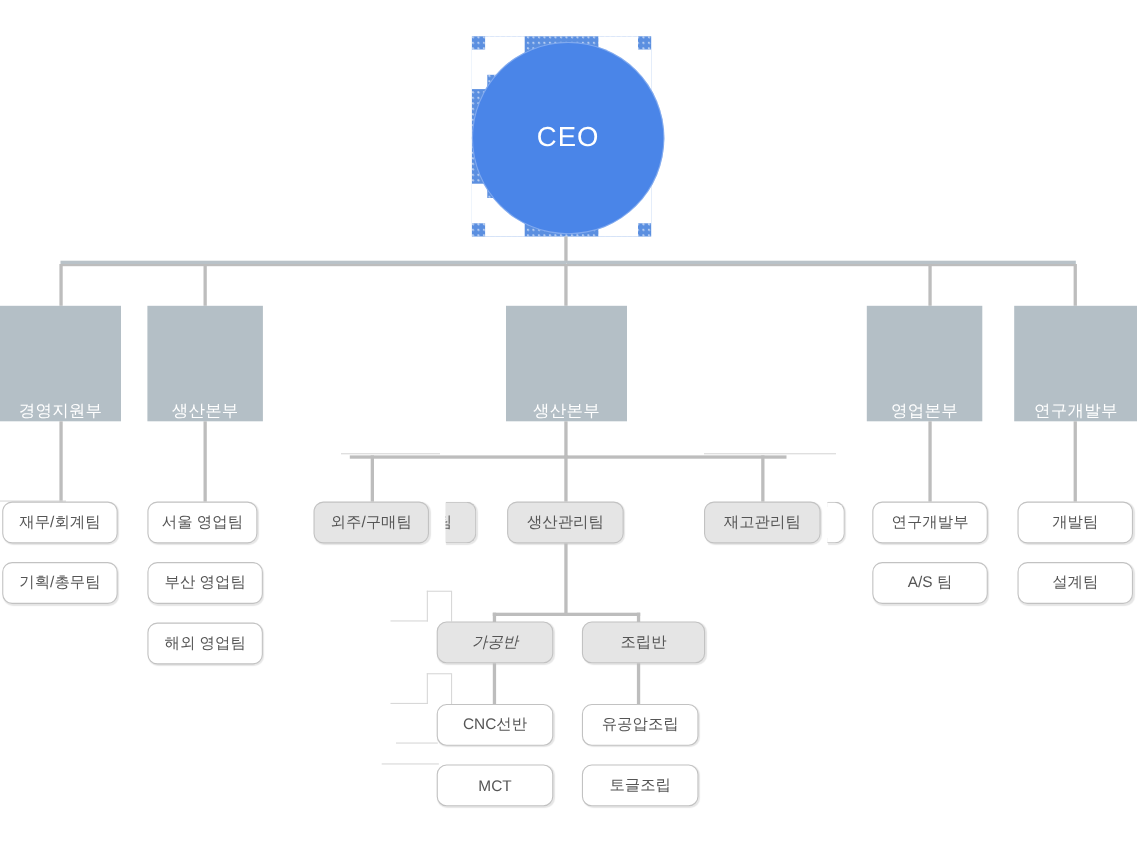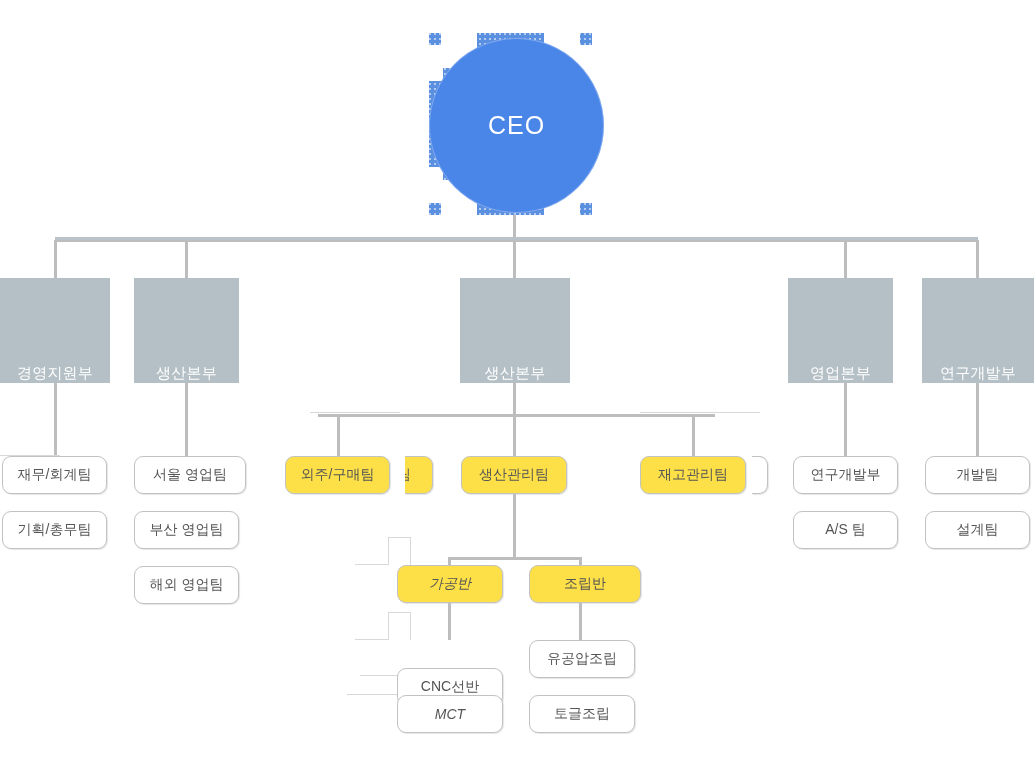"서울 영업팀" div.team { width: 112px -> 100px }
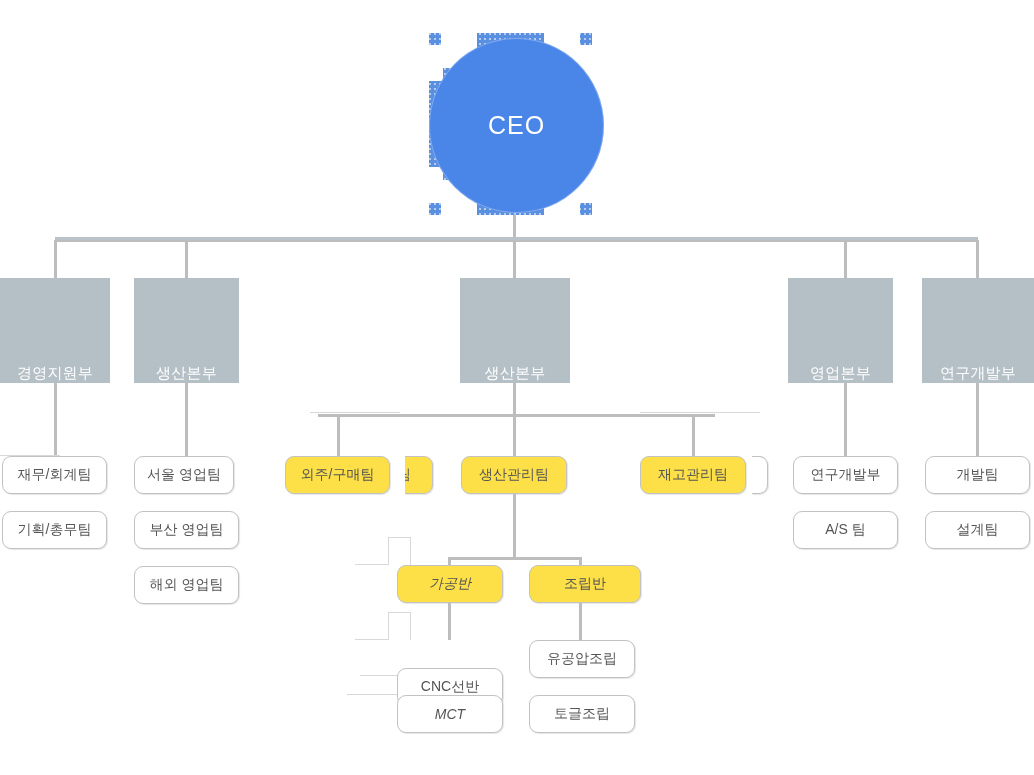"외주/구매팀" .team.tinted { background: #fde047 -> #e5e5e5 }
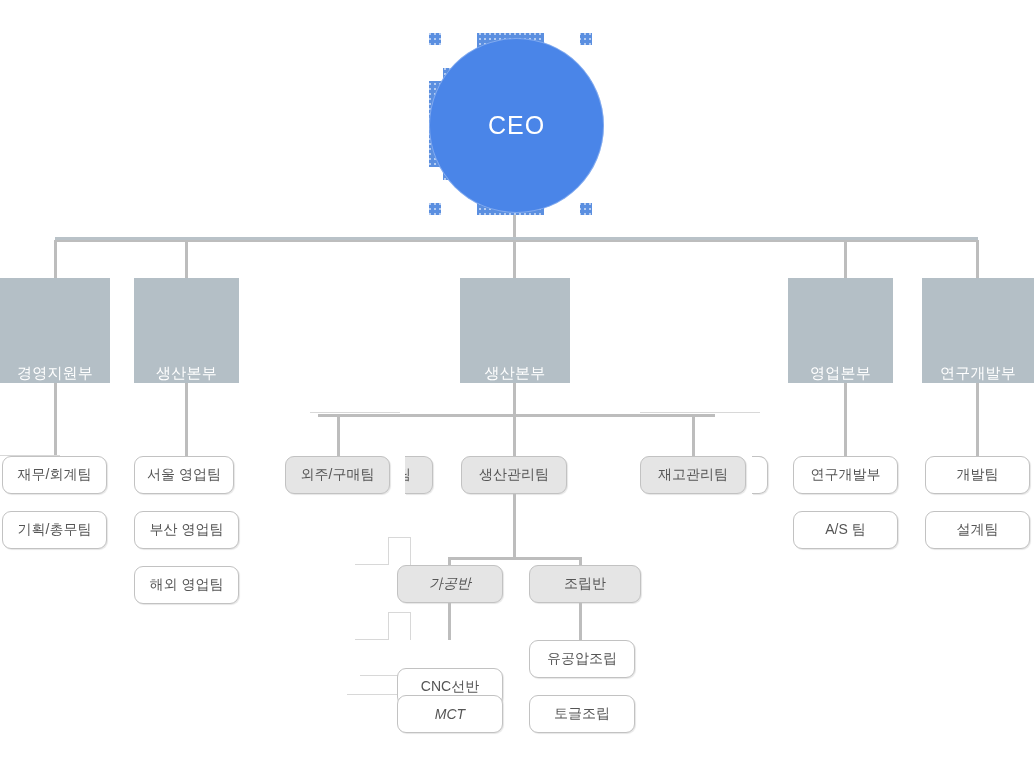"CNC선반" div.team { margin-top: 28px -> none }
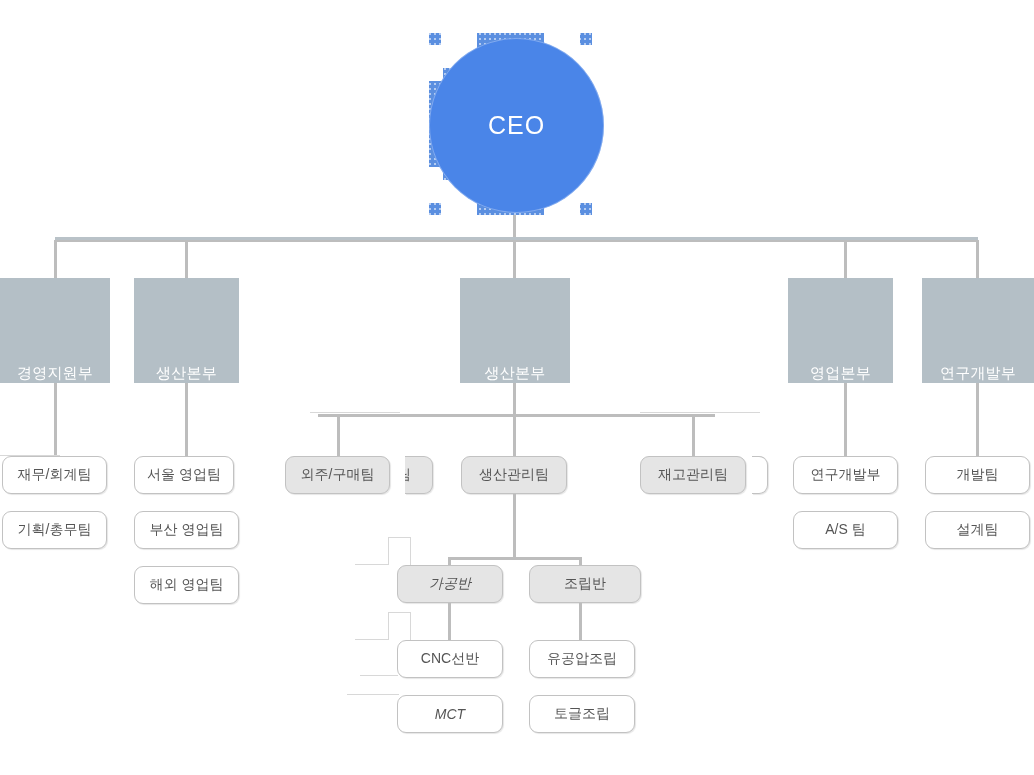"MCT" div.team { font-style: italic -> none }
